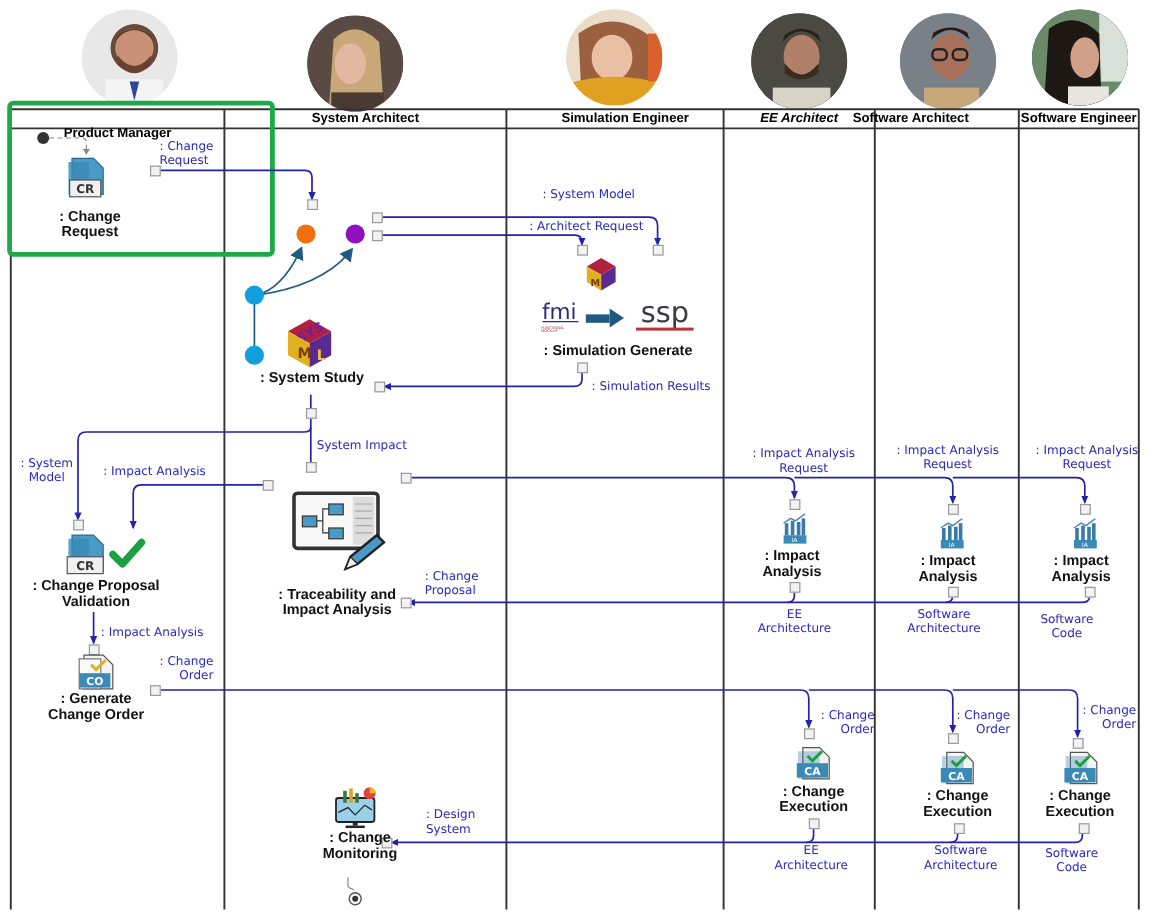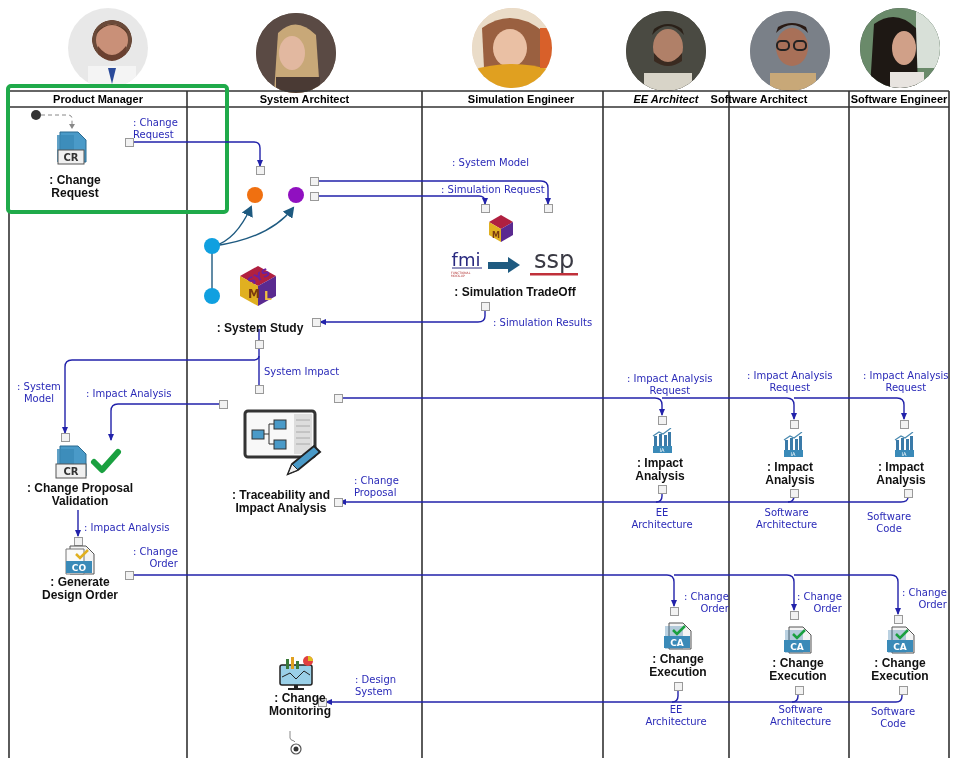"Product Manager" div.lane-head { margin-top: none -> 12px }
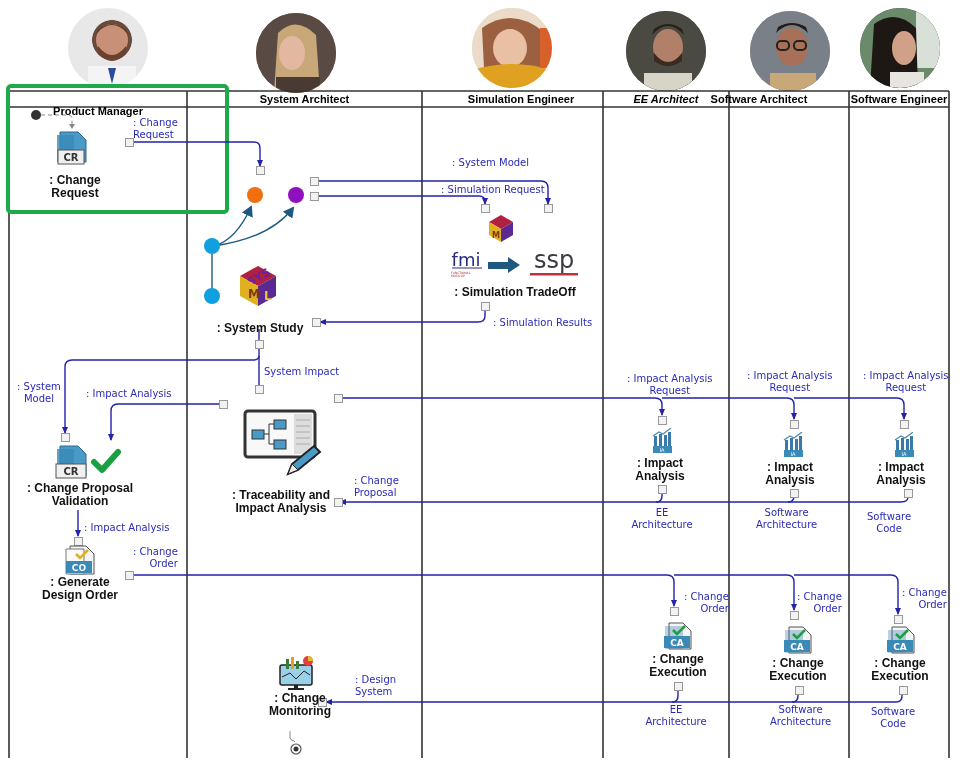": Simulation Request" div.flow-label { text: Simulation -> Architect }
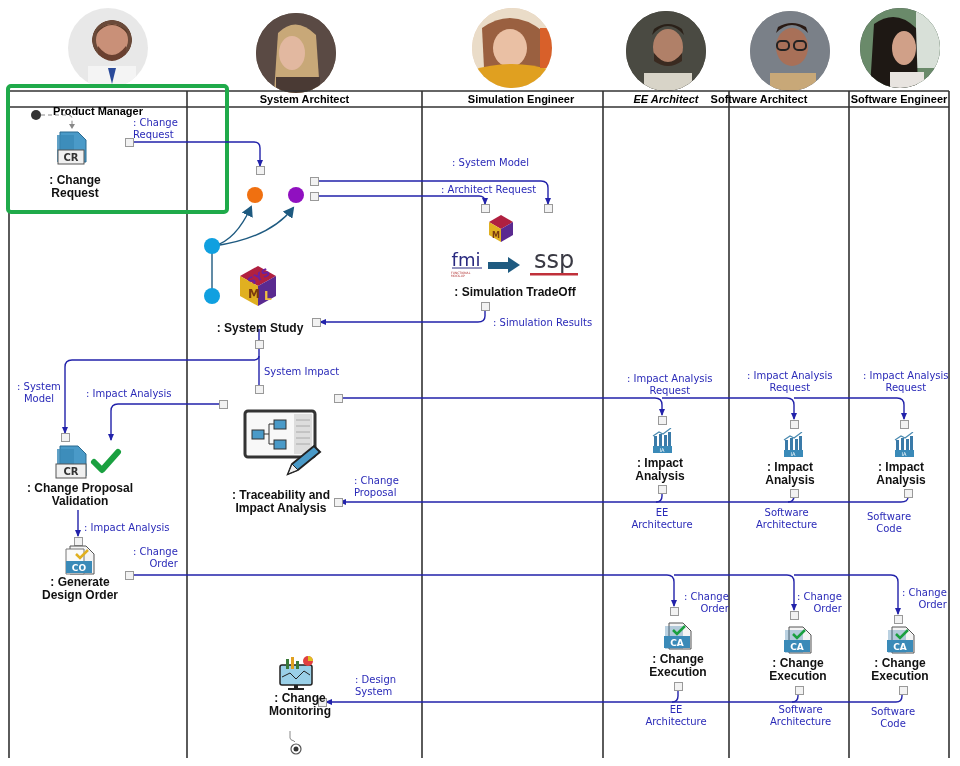": Simulation TradeOff" div.node-label { text: TradeOff -> Generate }
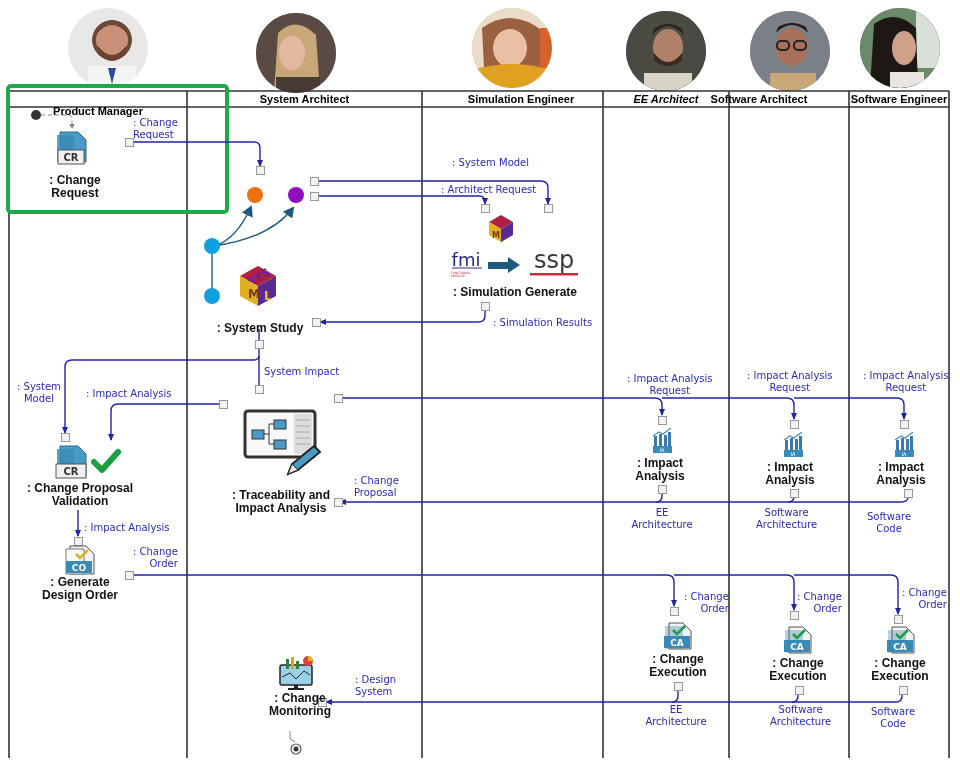": System Study" div.node-label { top: 322px -> 308px }
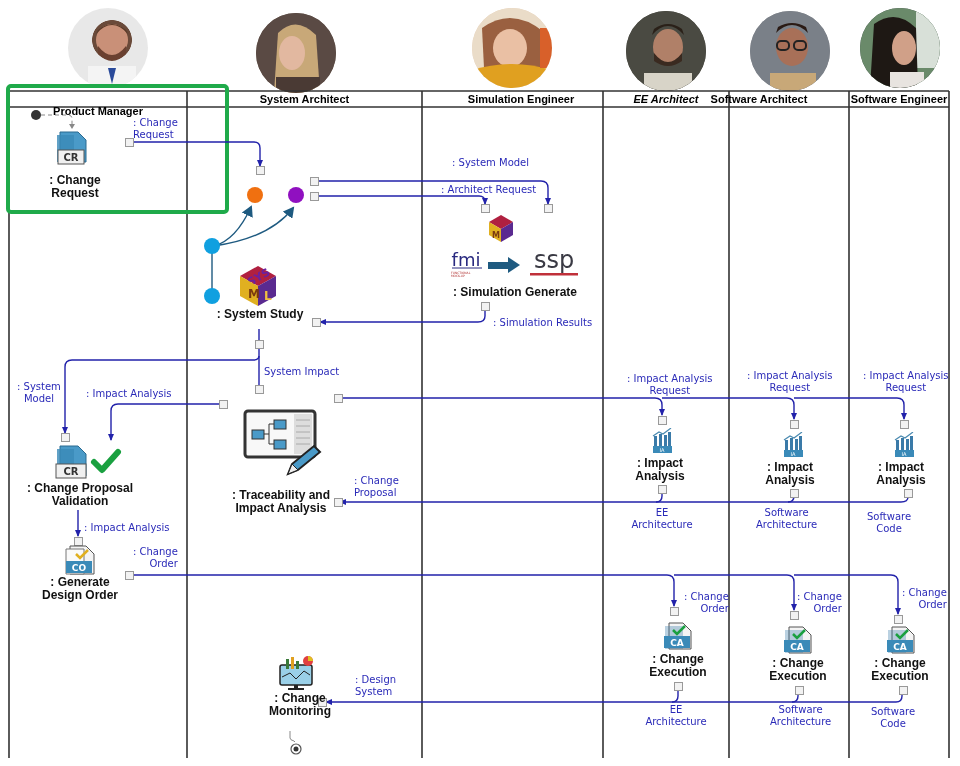": Generate" div.node-label { text: Design -> Change }
